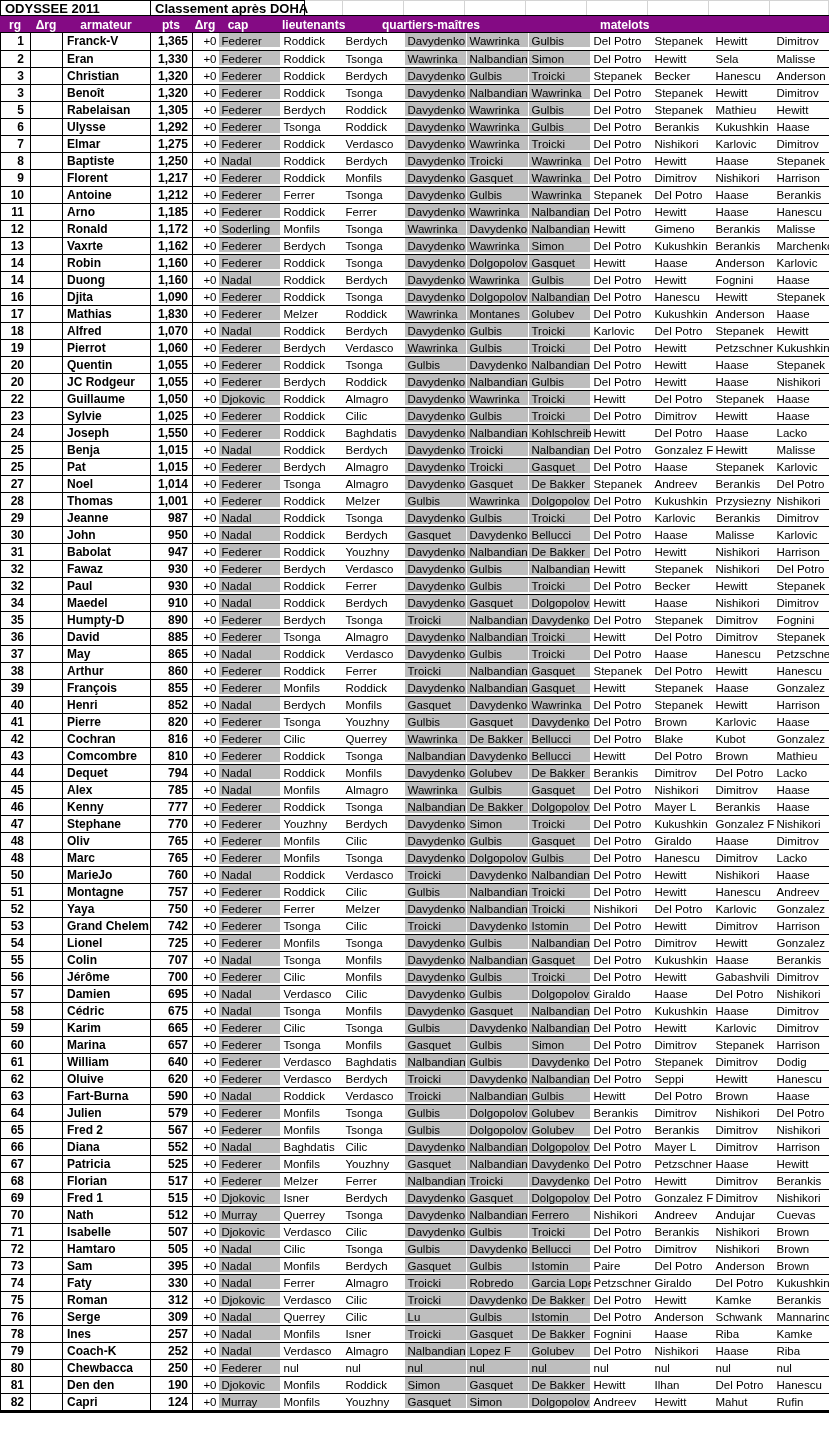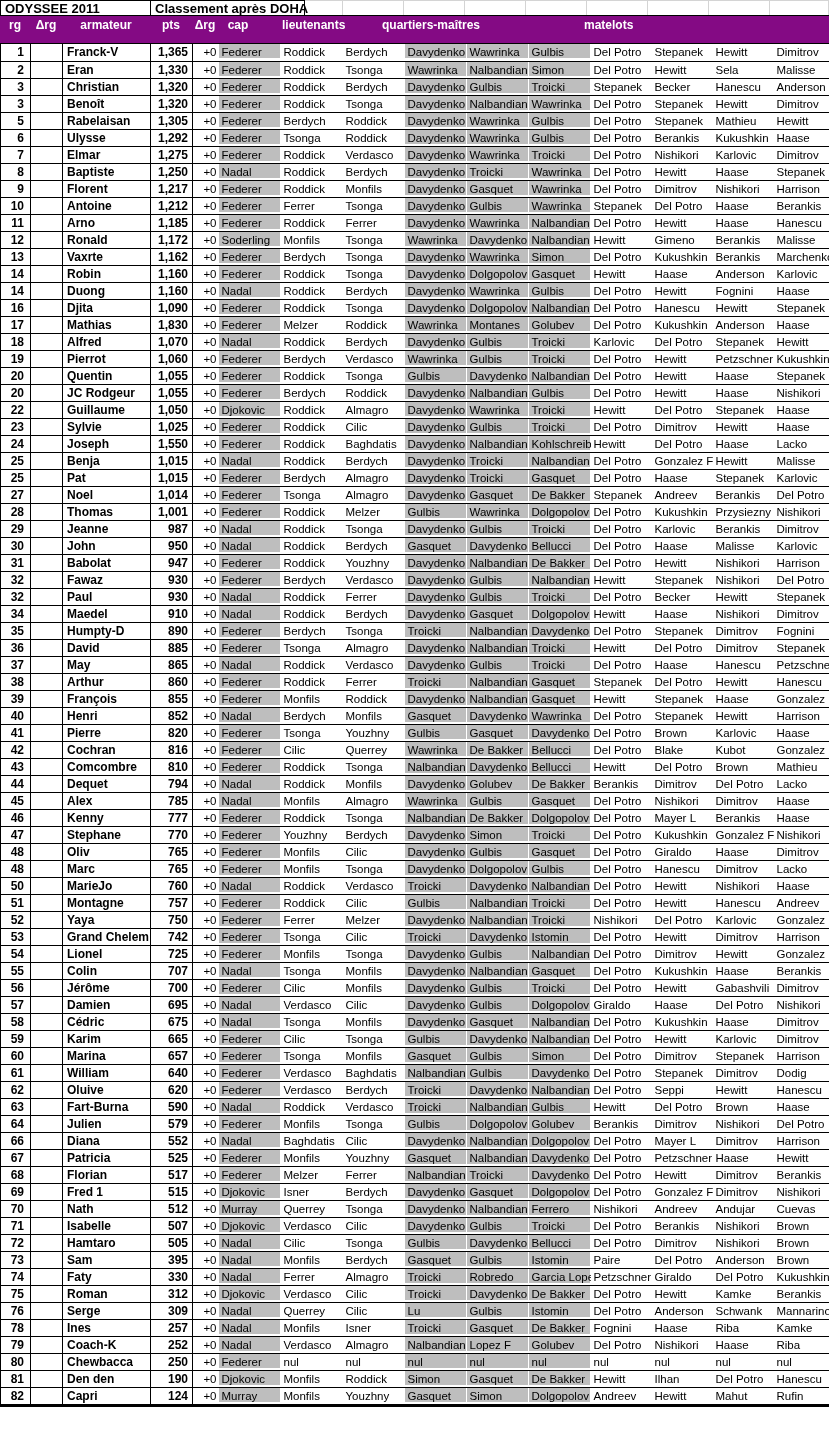"rg" .head-row { height: 28px -> 17px }
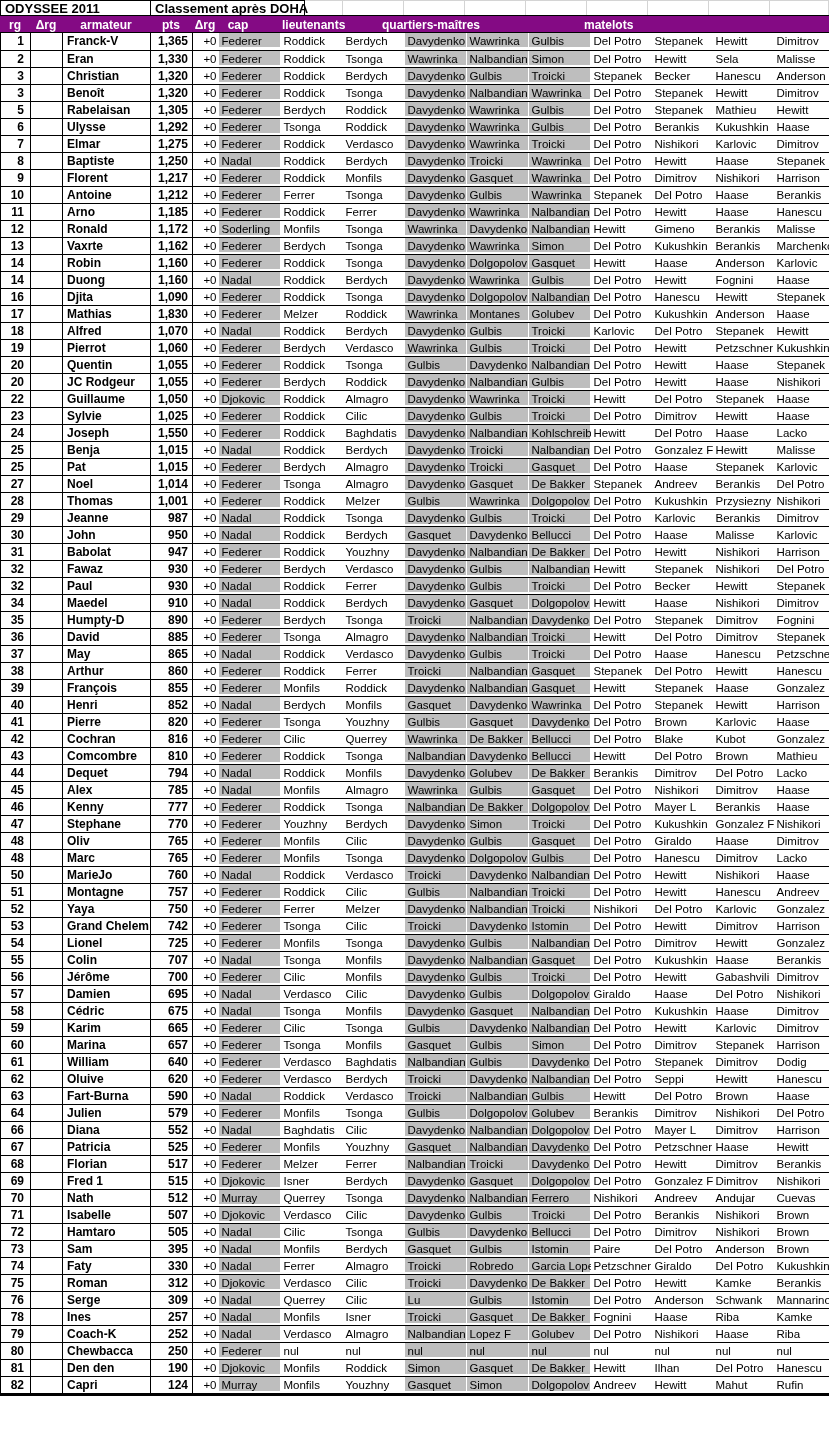"matelots" span.head-label { left: 584px -> 600px }
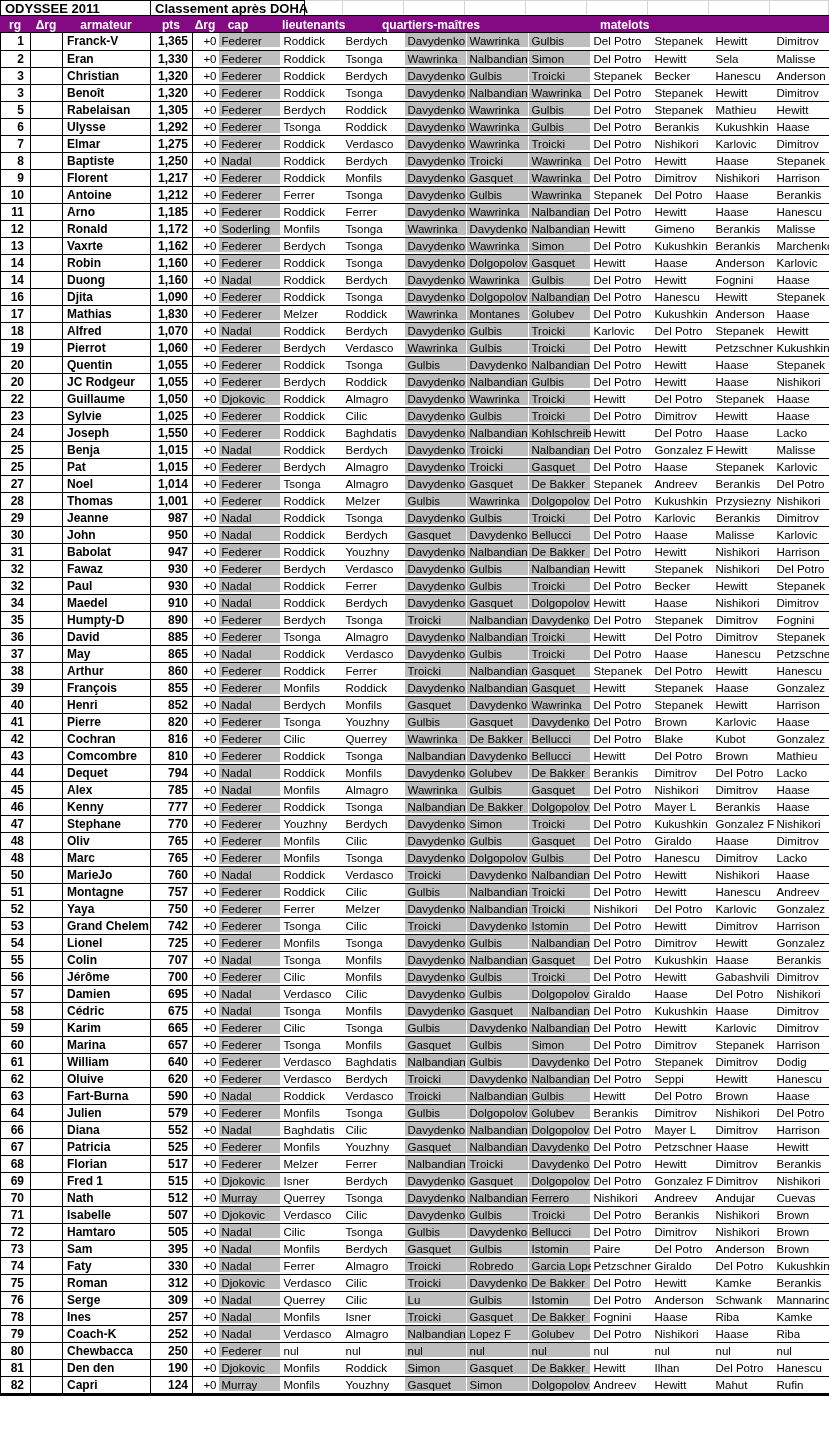"65" tr { html: none -> <tr> <td>65</td> <td></td> <td>Fred 2</td> <td>567</td> <td>+0</td> <td>Federer</td> <td>Monfils</td> <td>Tsonga</td> <td>Gulbis</td> <td>Dolgopolov</td> <td>Golubev</td> <td>Del Potro</td> <td>Berankis</td> <td>Dimitrov</td> <td>Nishikori</td> </tr> }
